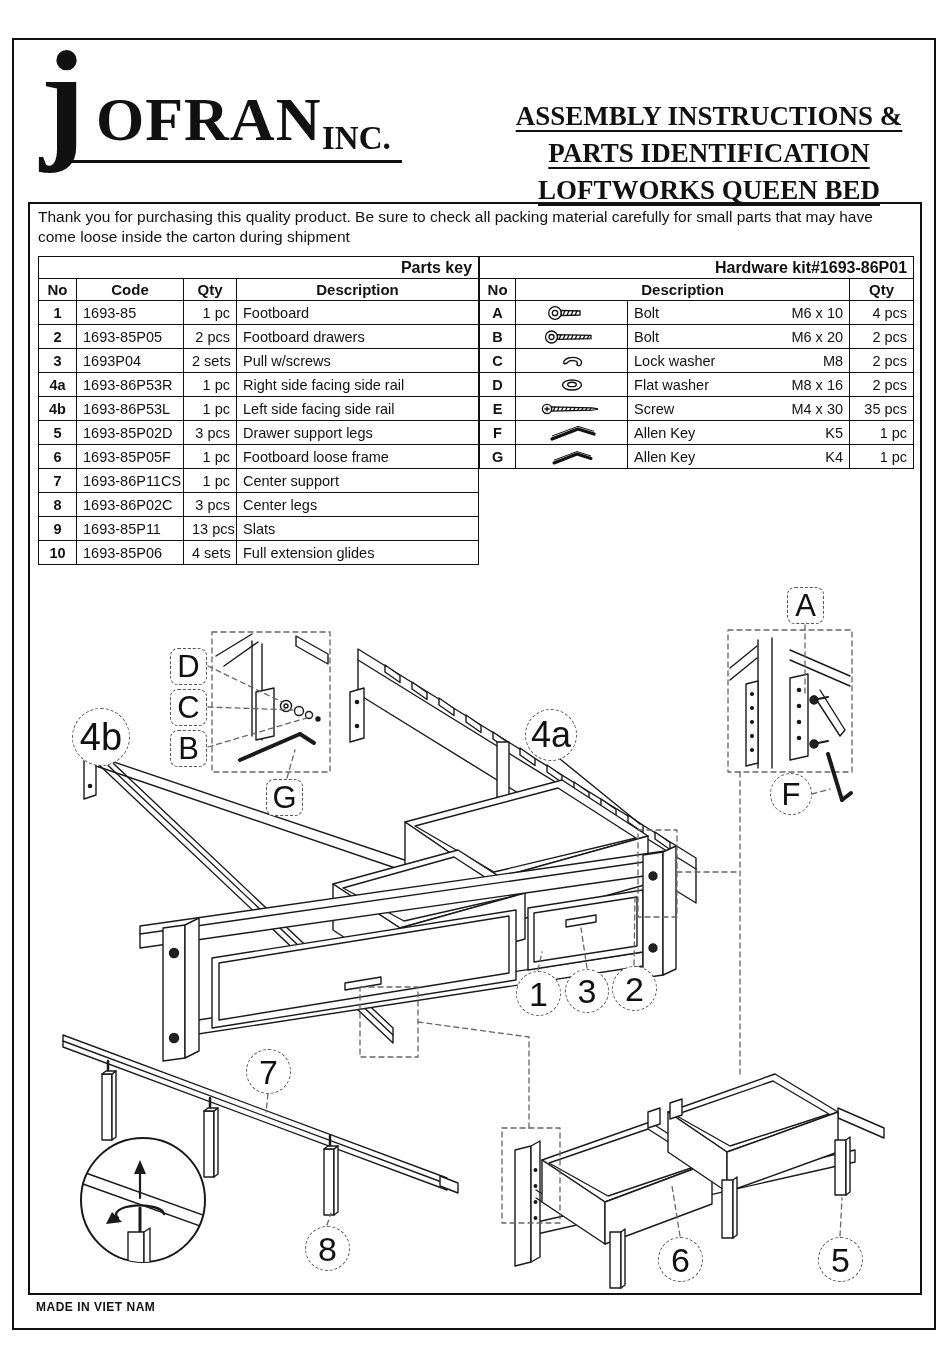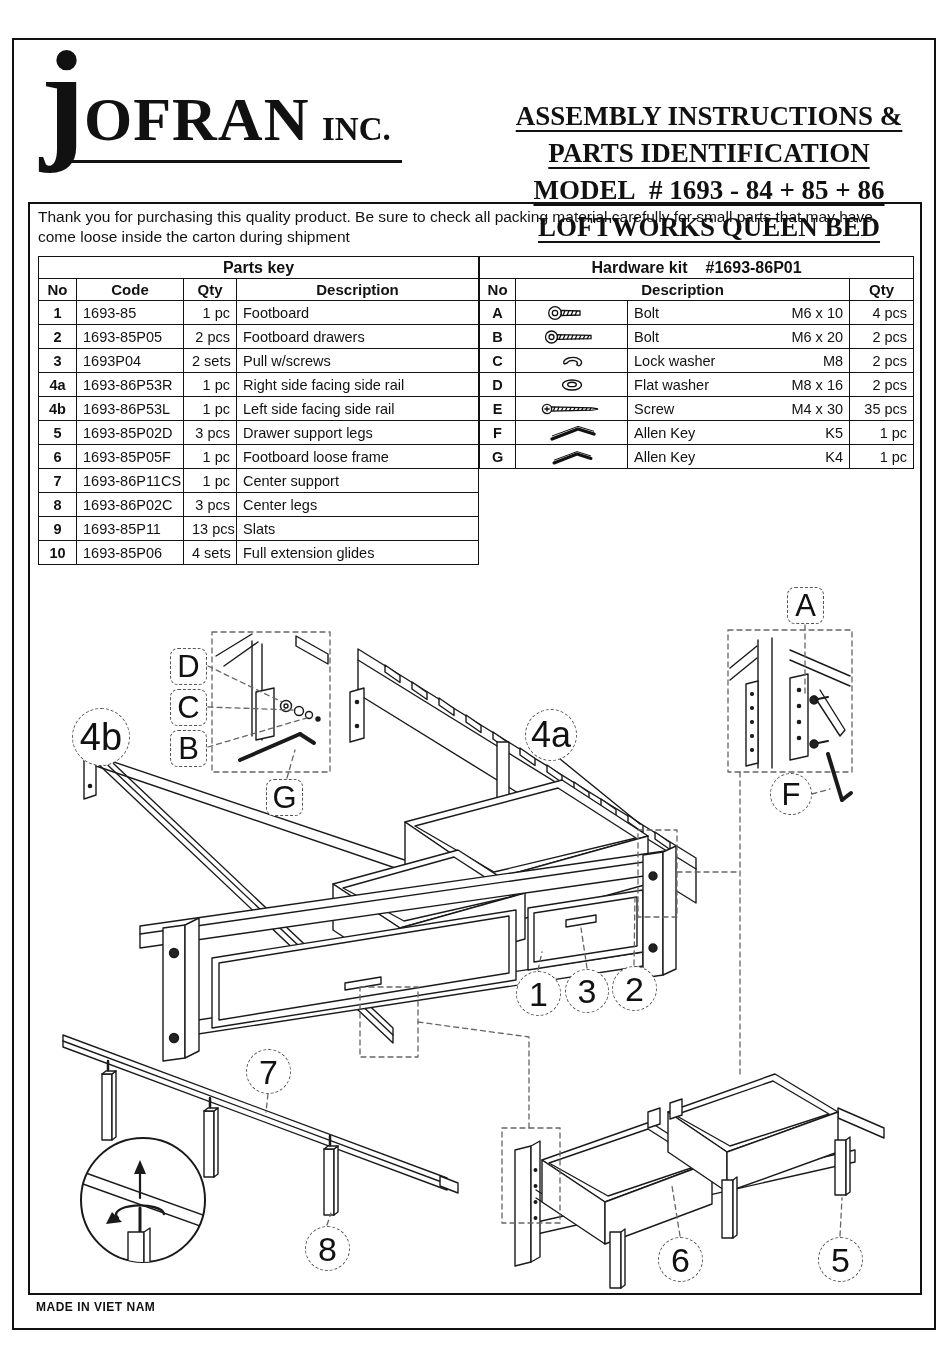"OFRAN" .logo-ofran { left: 48px -> 60px }
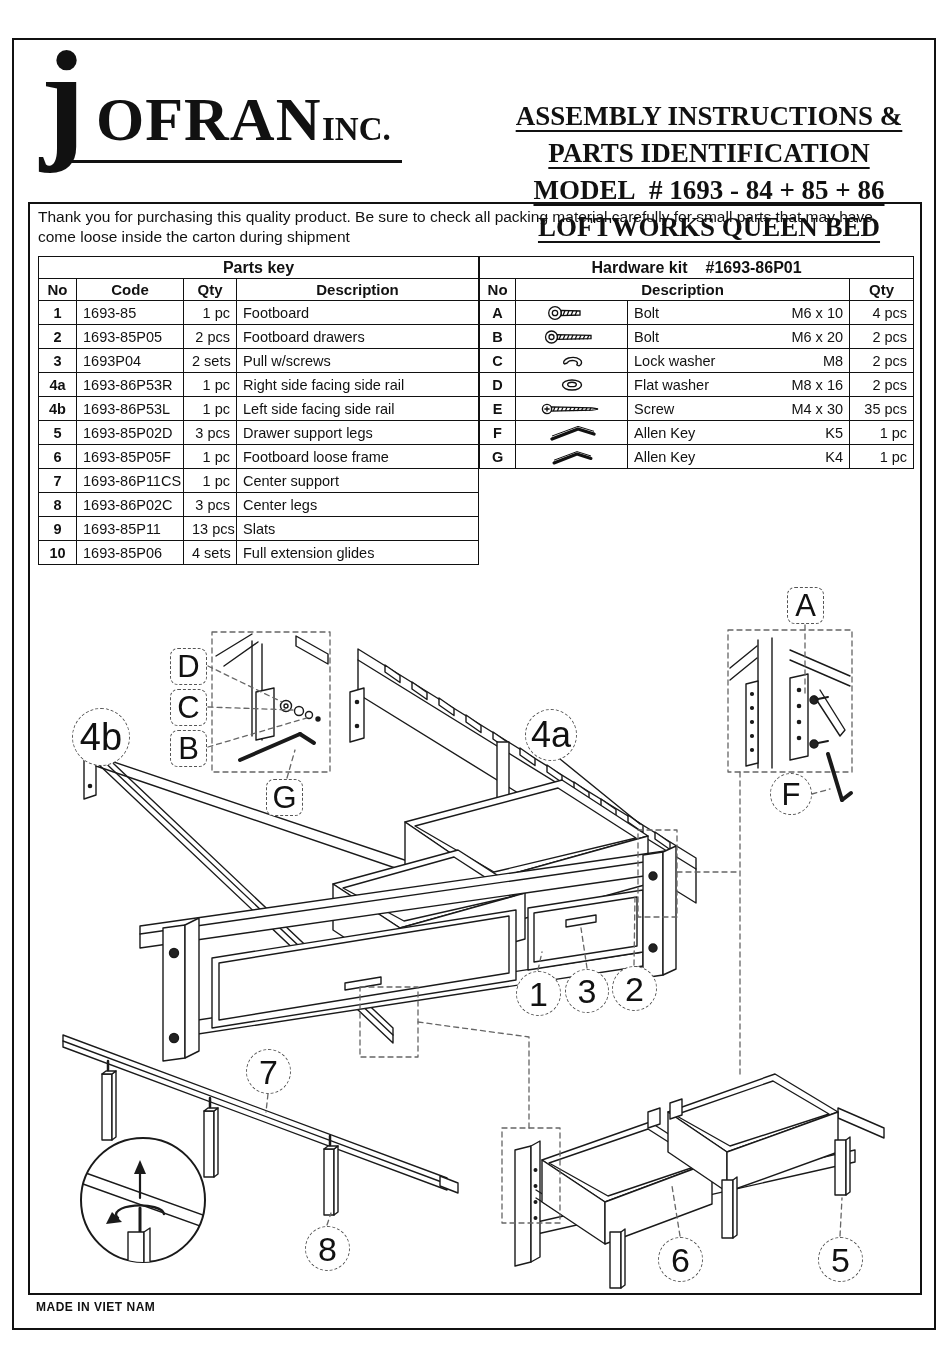"INC." .logo-inc { top: 69px -> 78px }
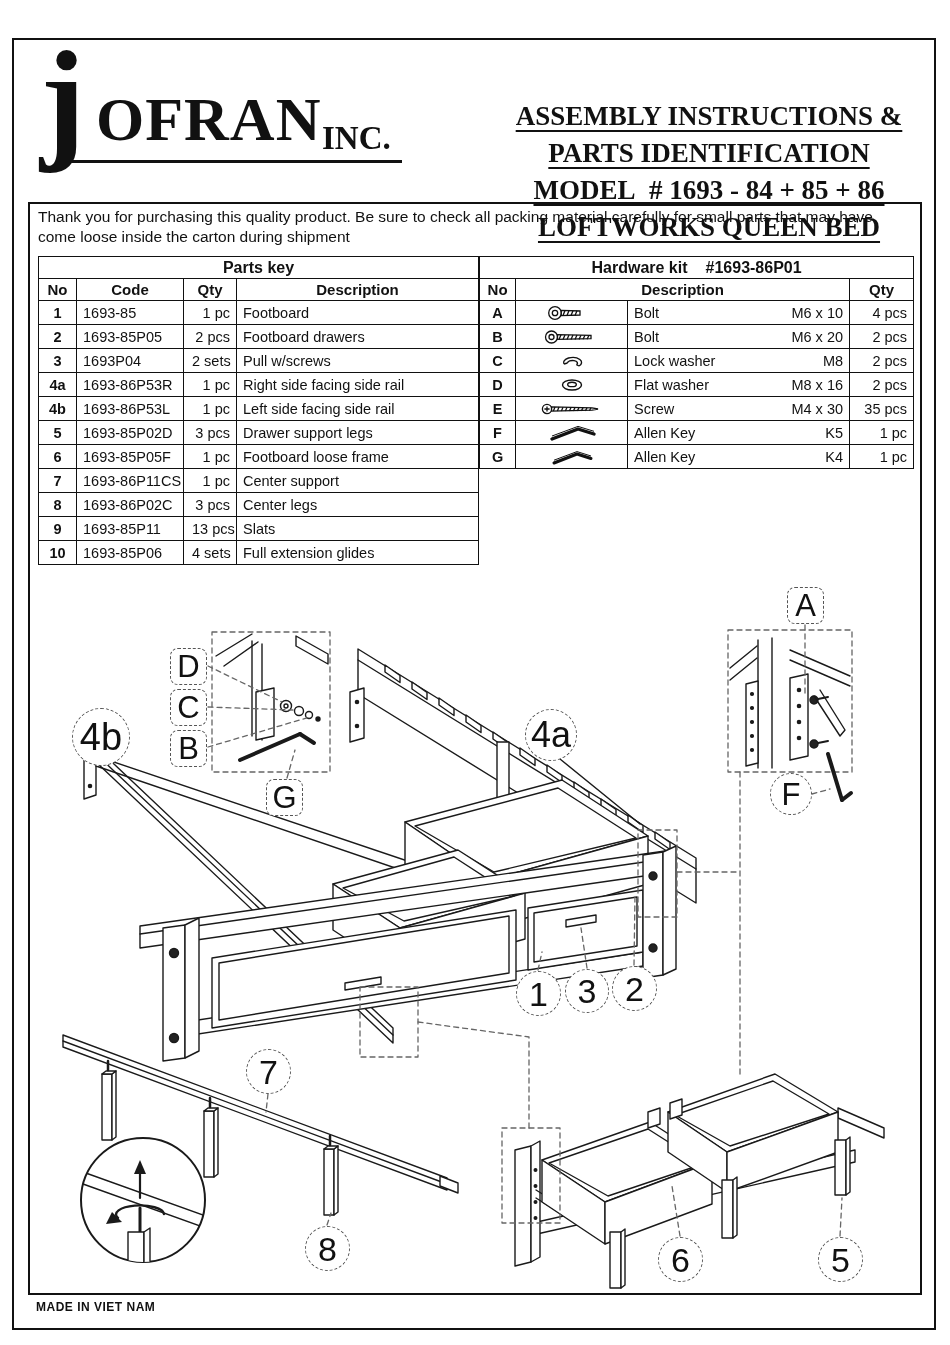"MODEL # 1693 - 84" div.title-line { html: <div>MODEL&nbsp; # 1693 - 84 + 85 + 86</div> -> none }
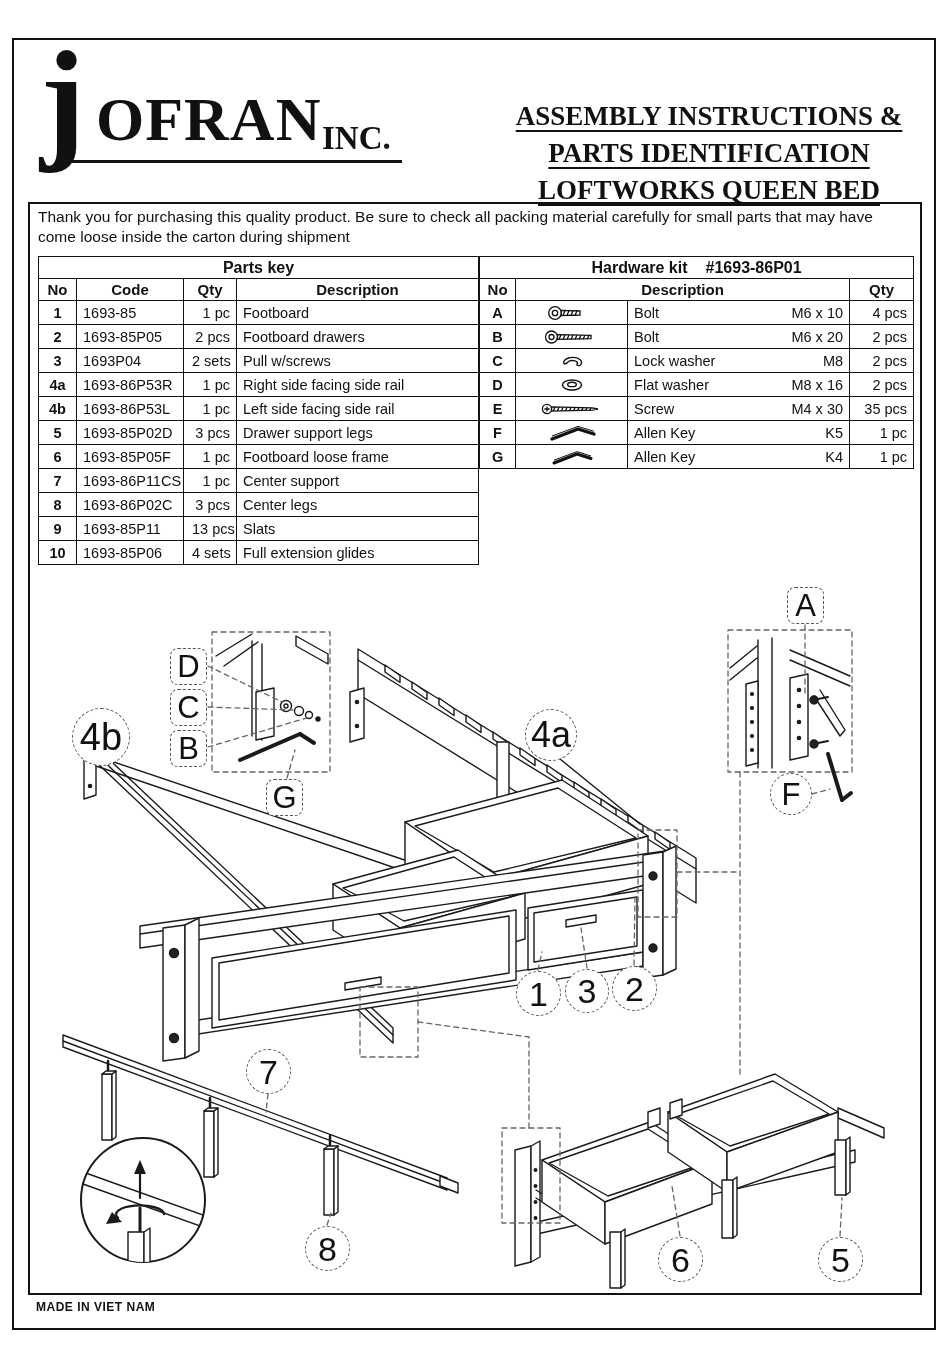"Parts key" .tbl .t-title { text-align: center -> right }
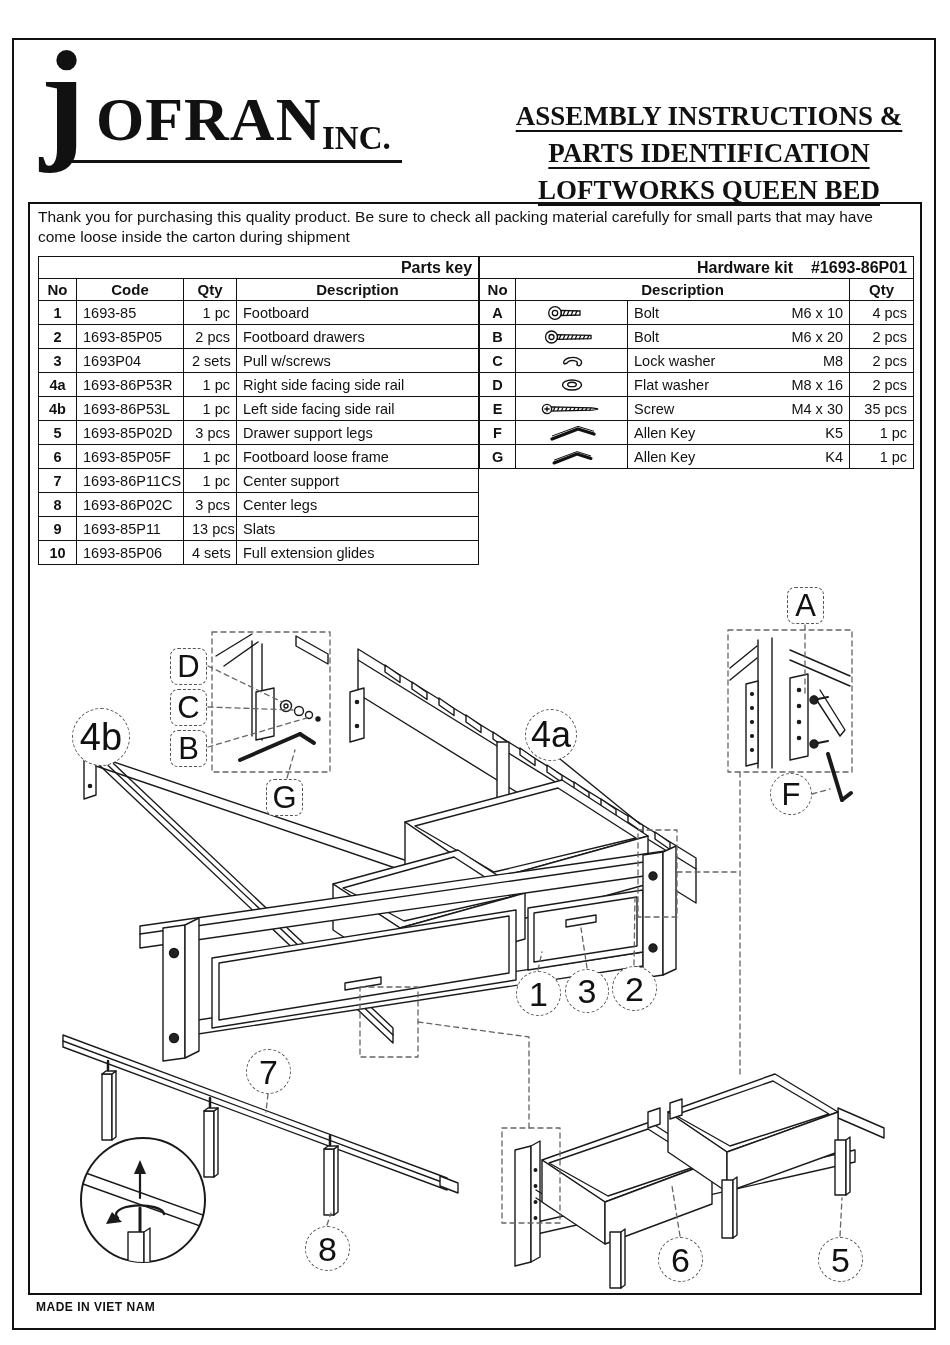"#1693-86P01" .kit-num { margin-left: 18px -> none }
